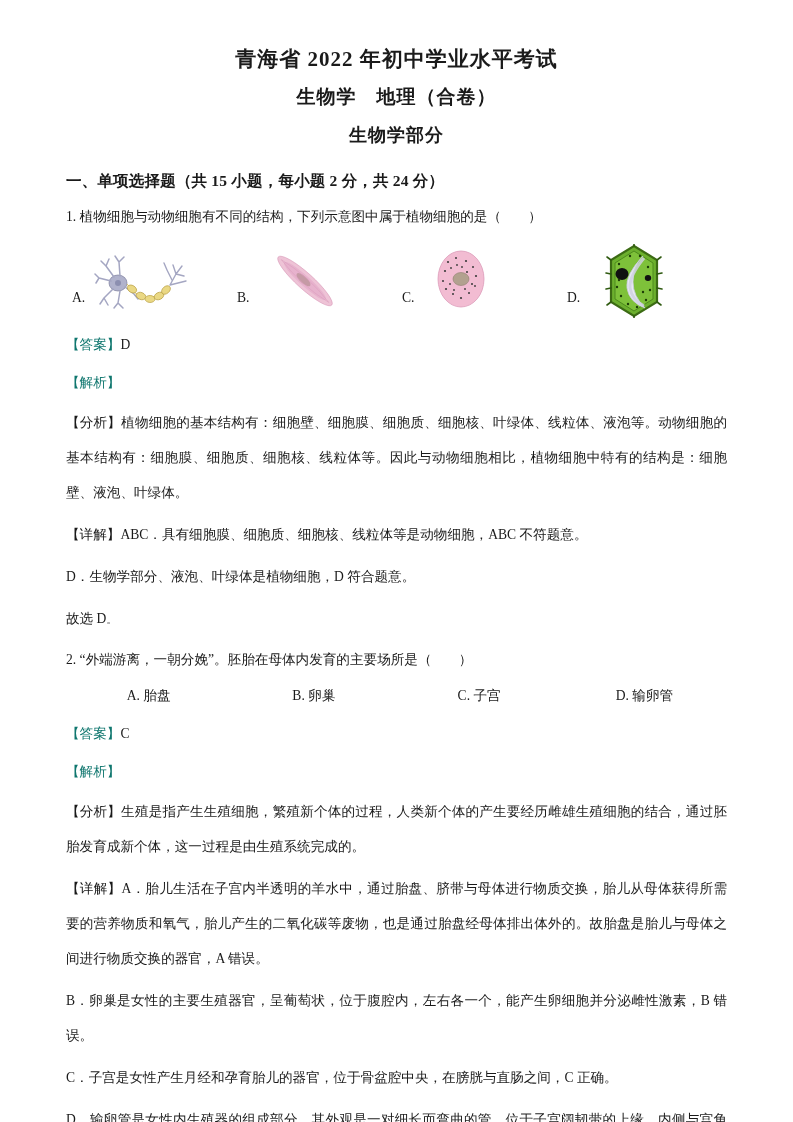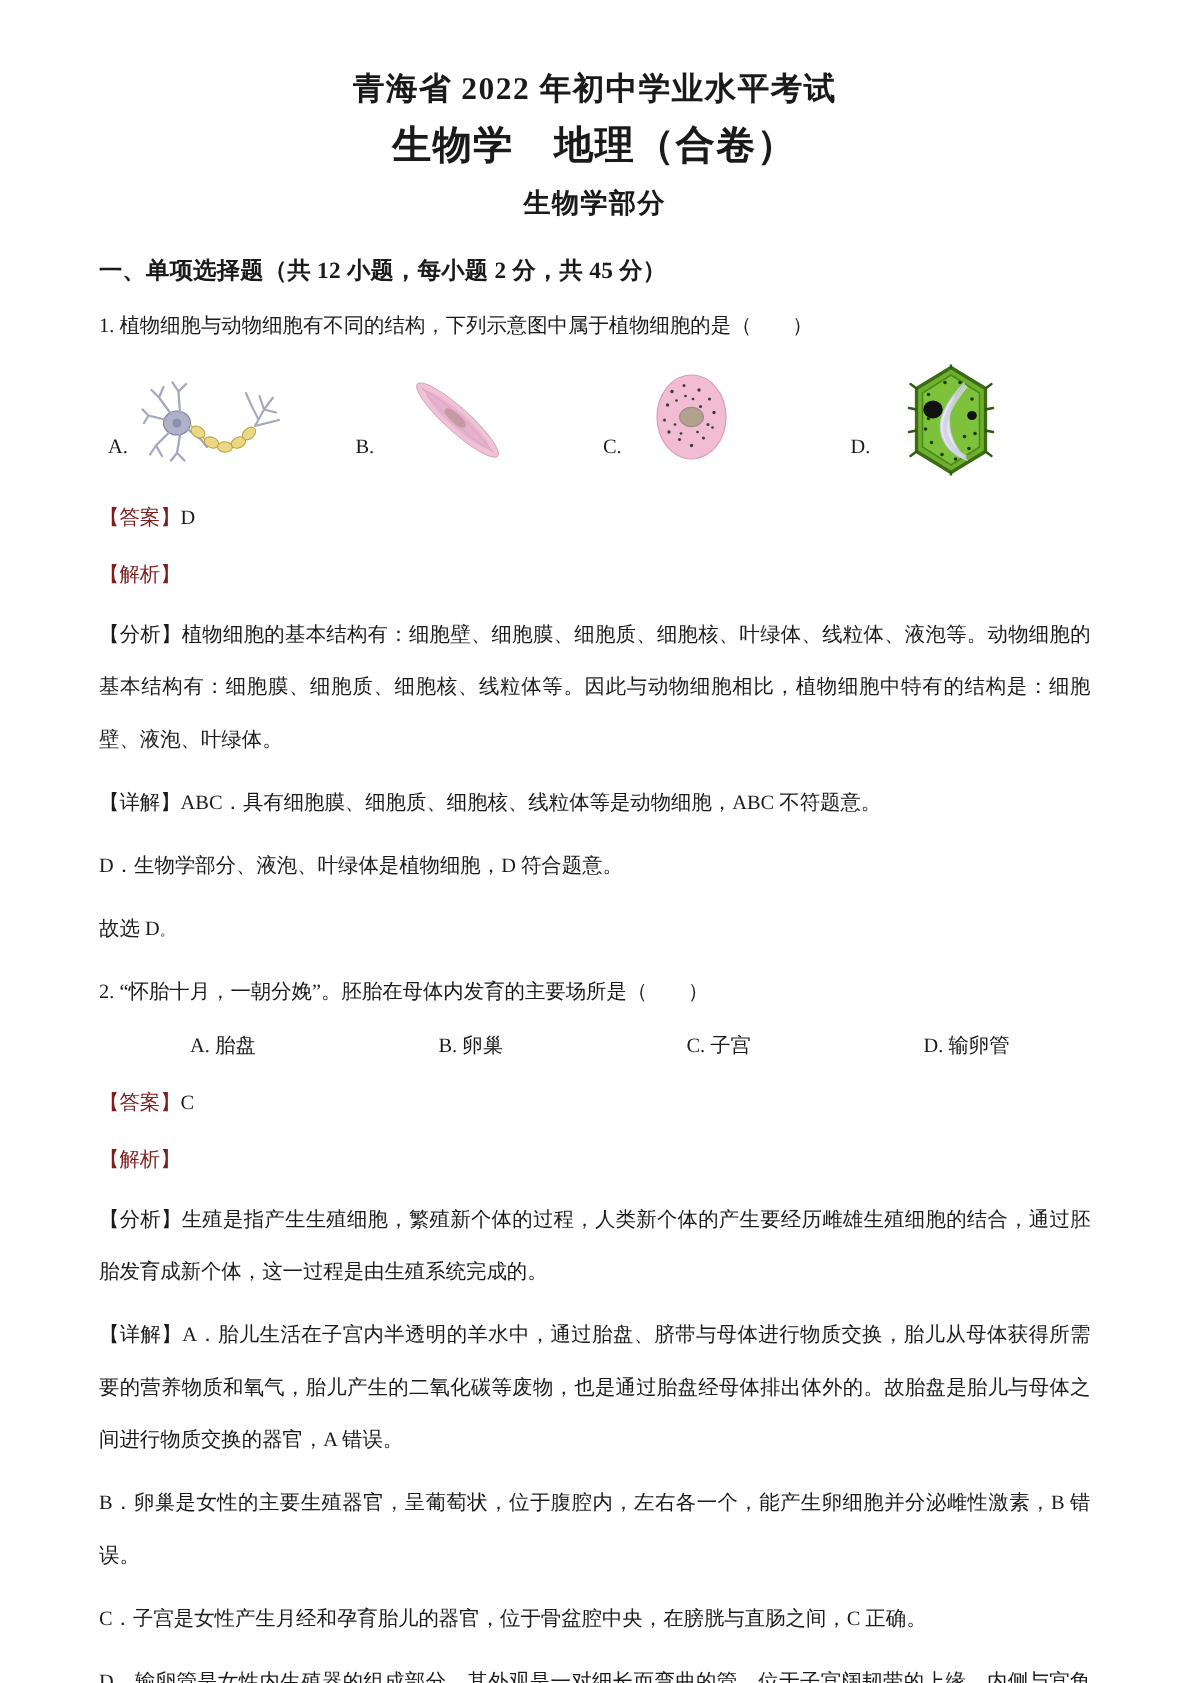"生物学 地理（合卷）" .doc-title-2 { font-size: 26px -> 19px }
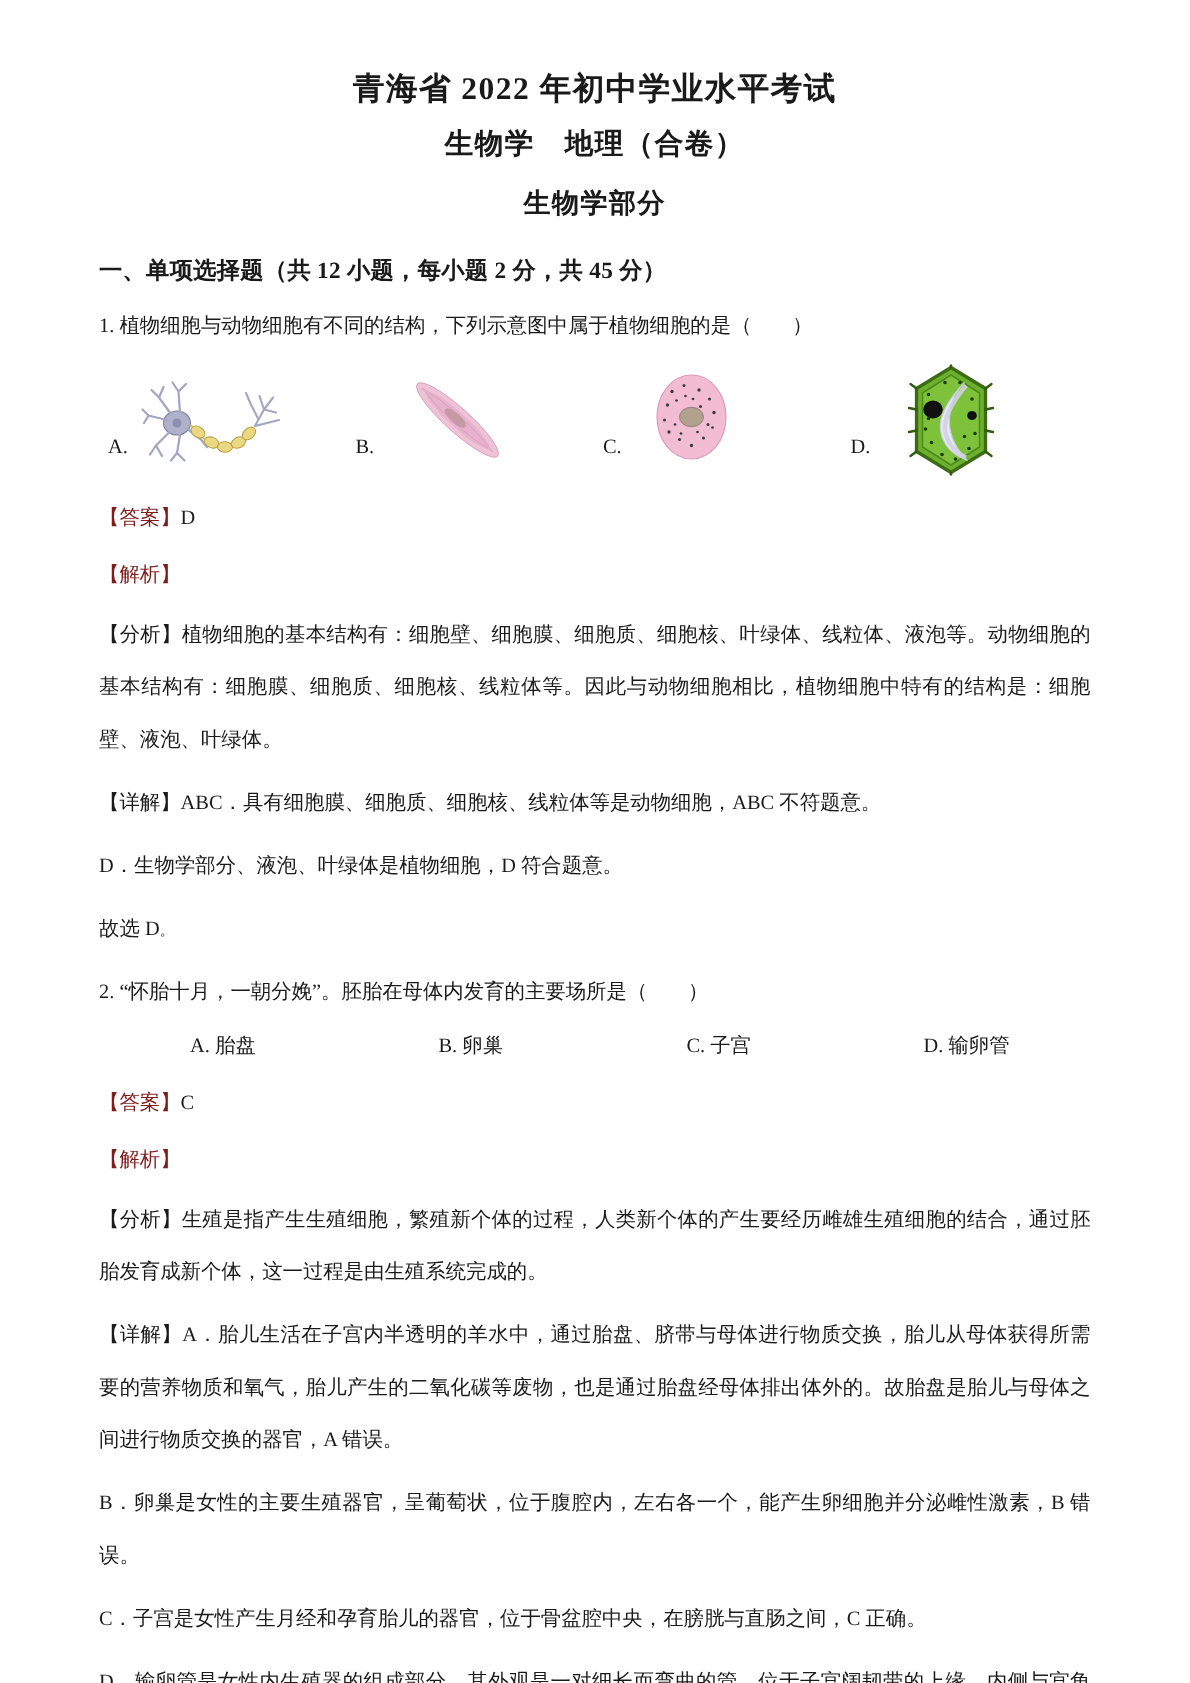"一、单项选择题（共 12 小题，每小题 2 分，共" div.section-heading { text: 12 小题，每小题 2 分，共 45 -> 15 小题，每小题 2 分，共 24 }
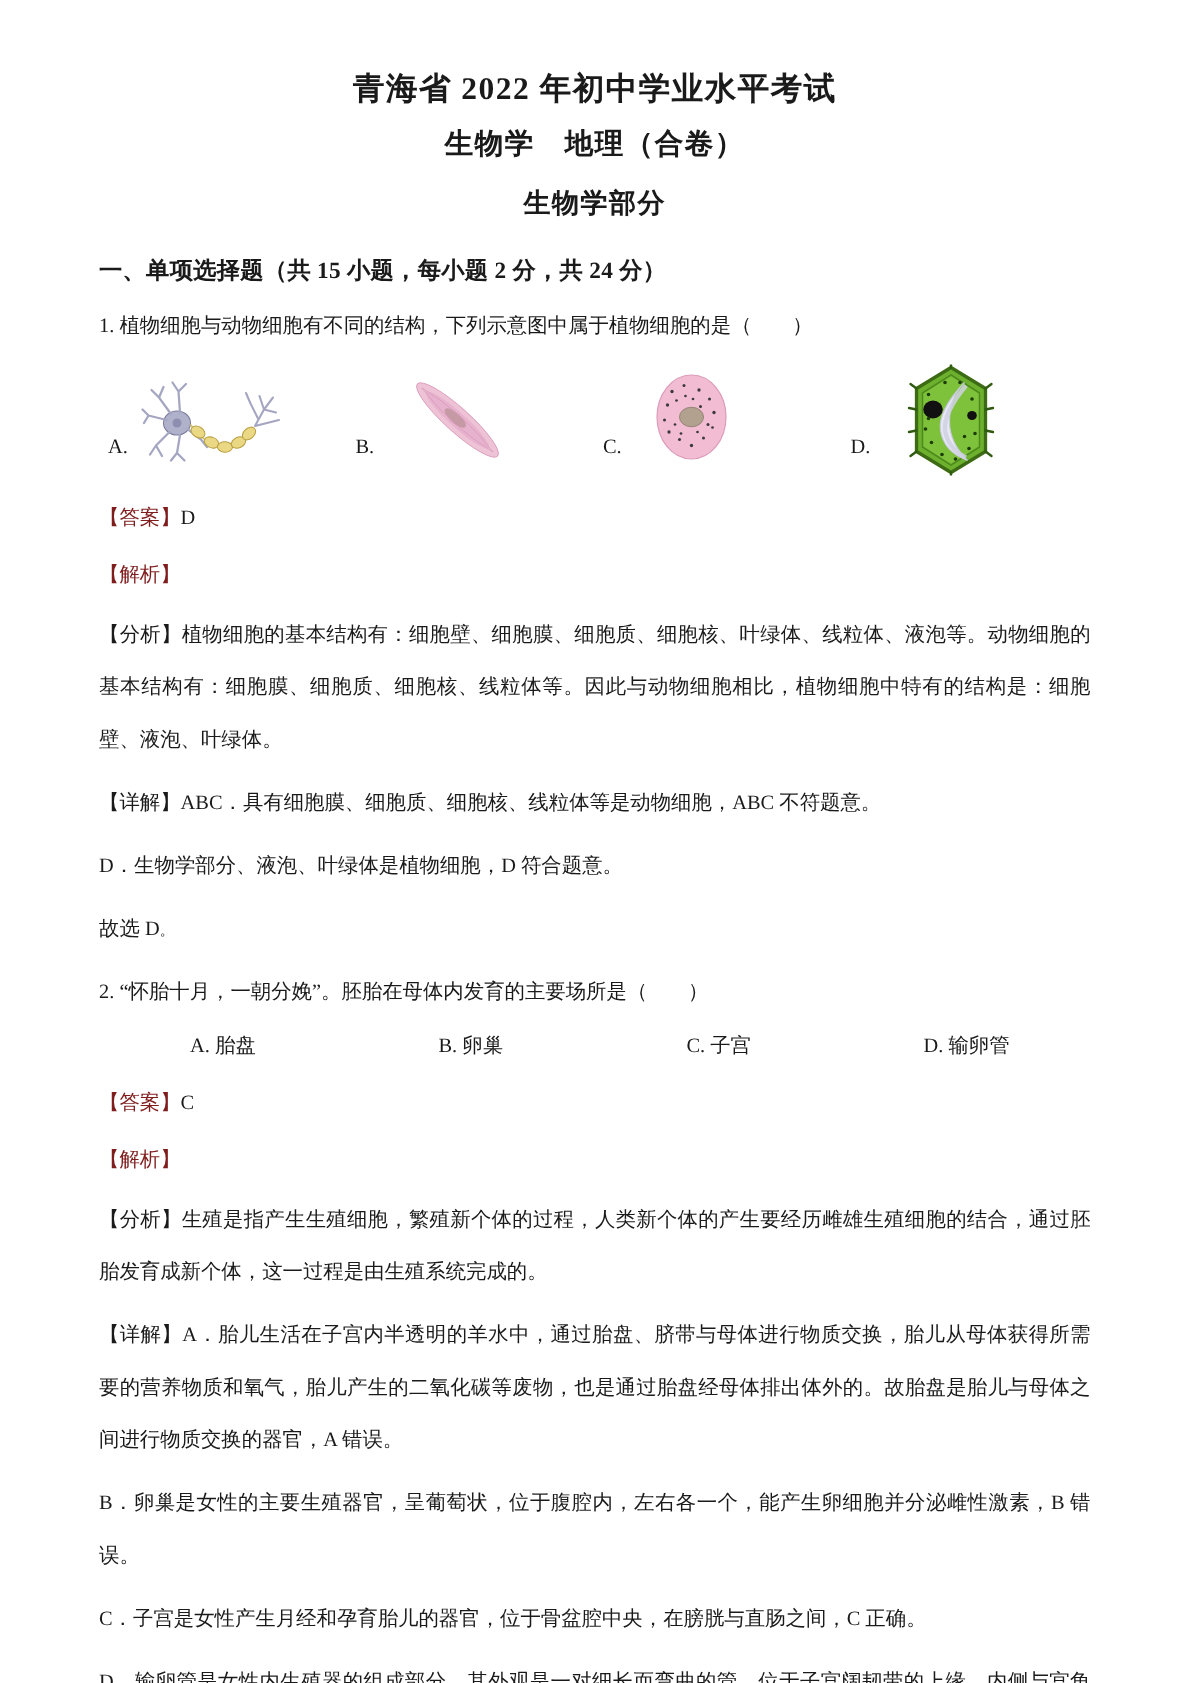"【答案】" .label-blue { color: #7f1d1d -> #0f766e }
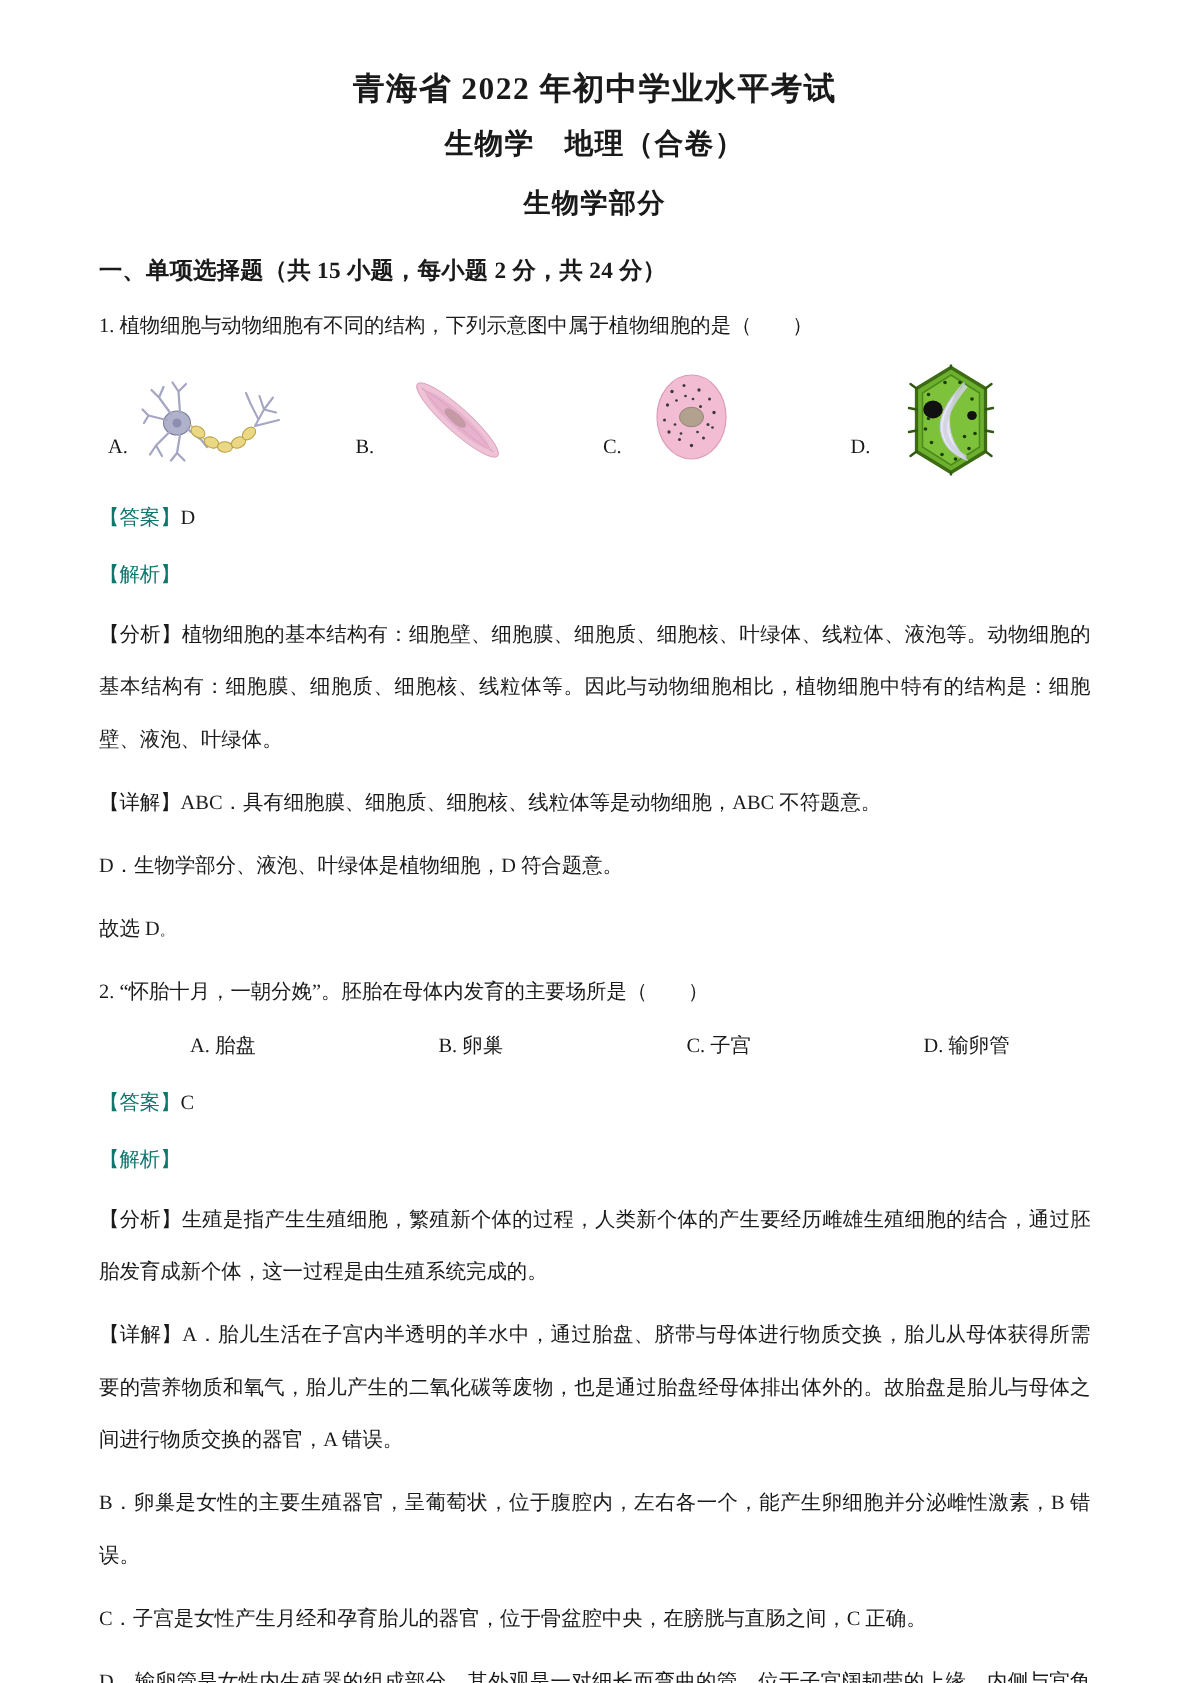"“怀胎十月，一朝分娩”。胚胎在母体内发育的主要场所是（ ）" span { text: 怀胎十月 -> 外端游离 }
